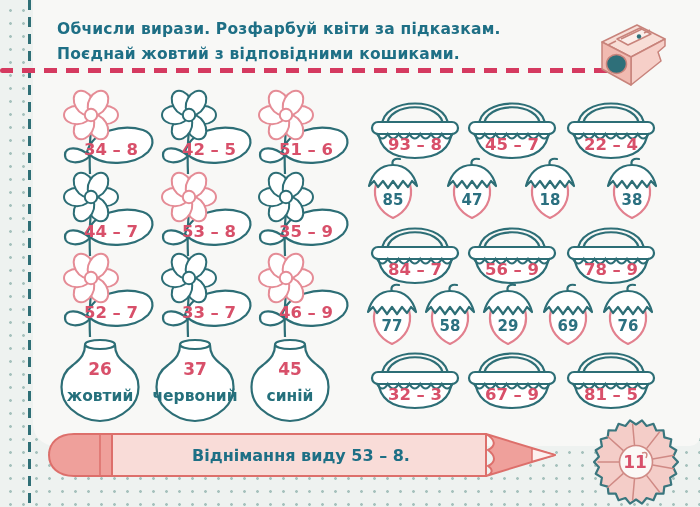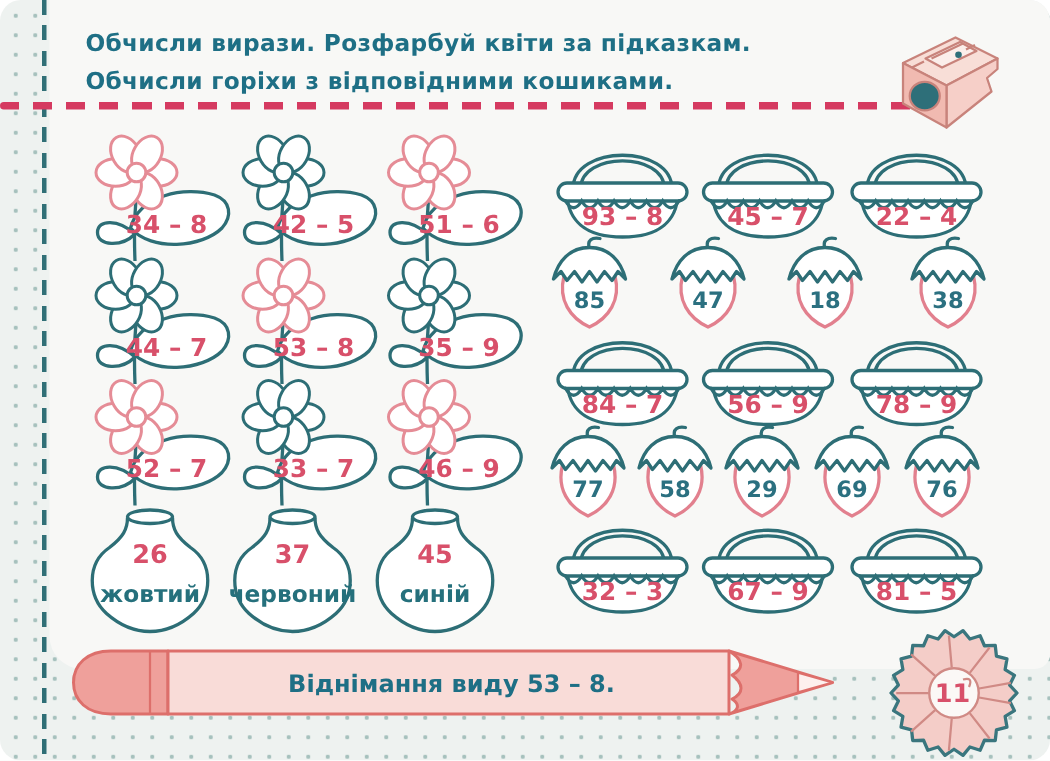"Обчисли вирази. Розфарбуй квіти за" .page { border-radius: 14px -> none }
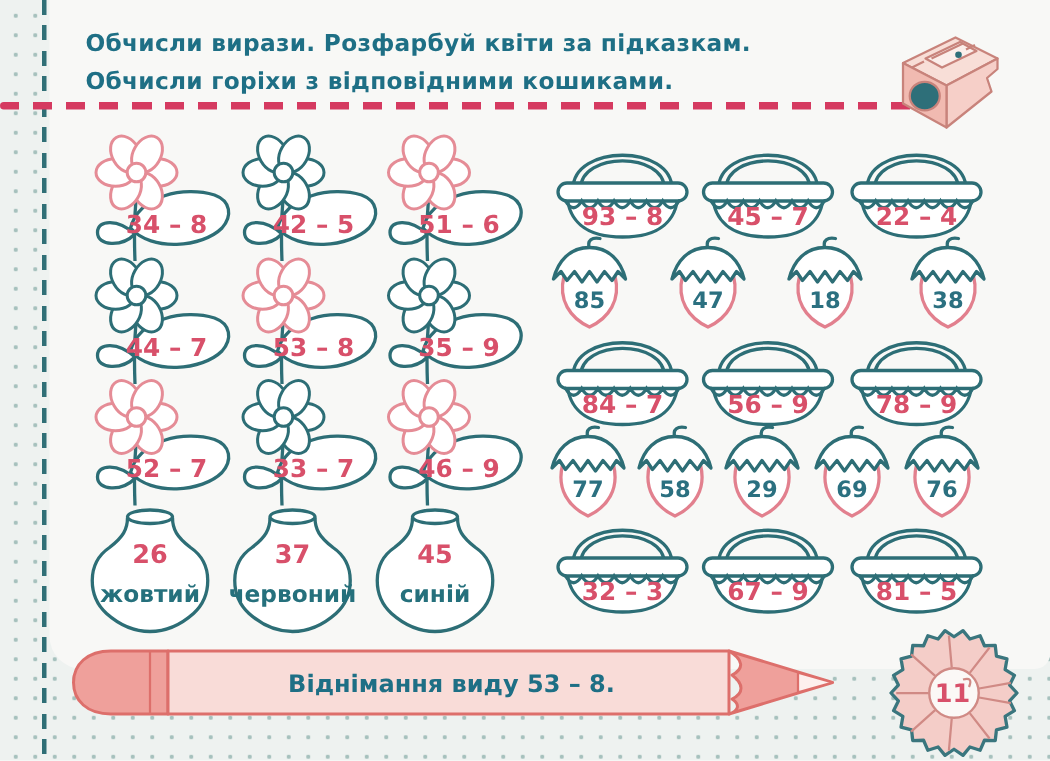"Обчисли горіхи з відповідними кошиками." div { text: Обчисли горіхи -> Поєднай жовтий }
